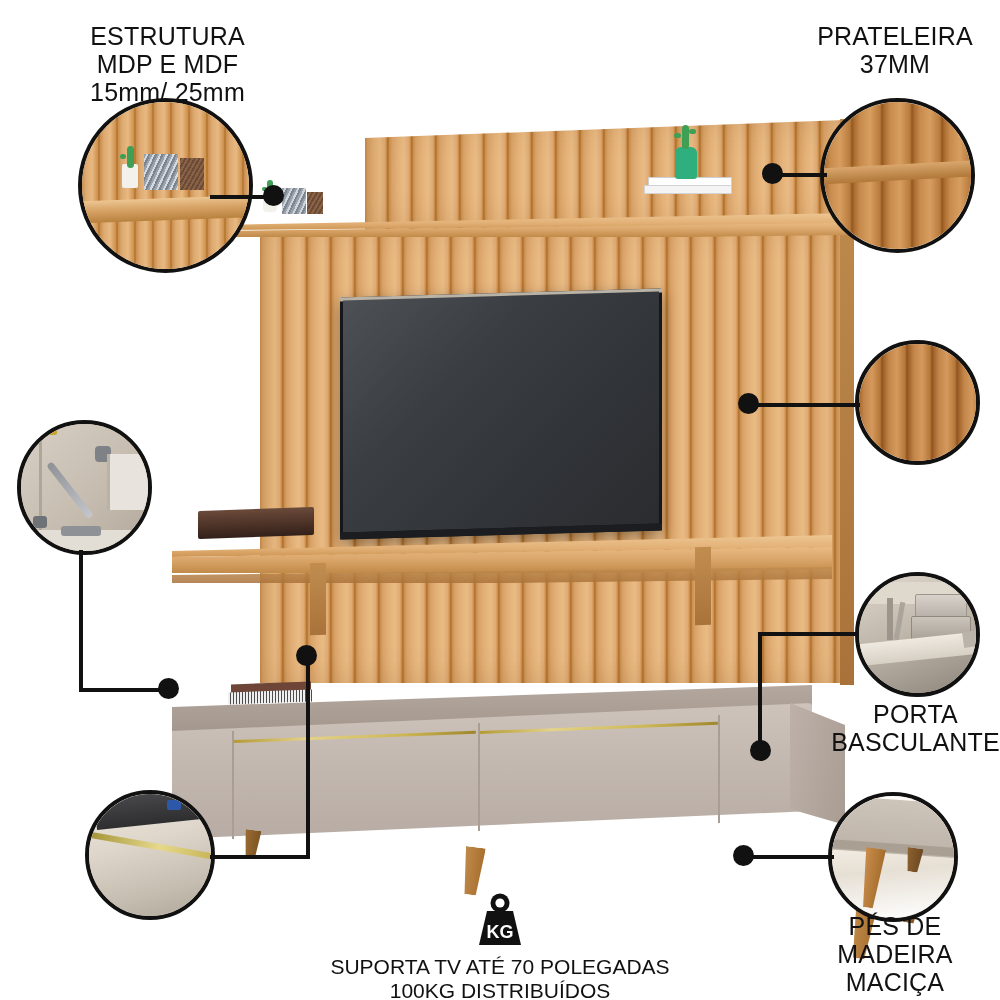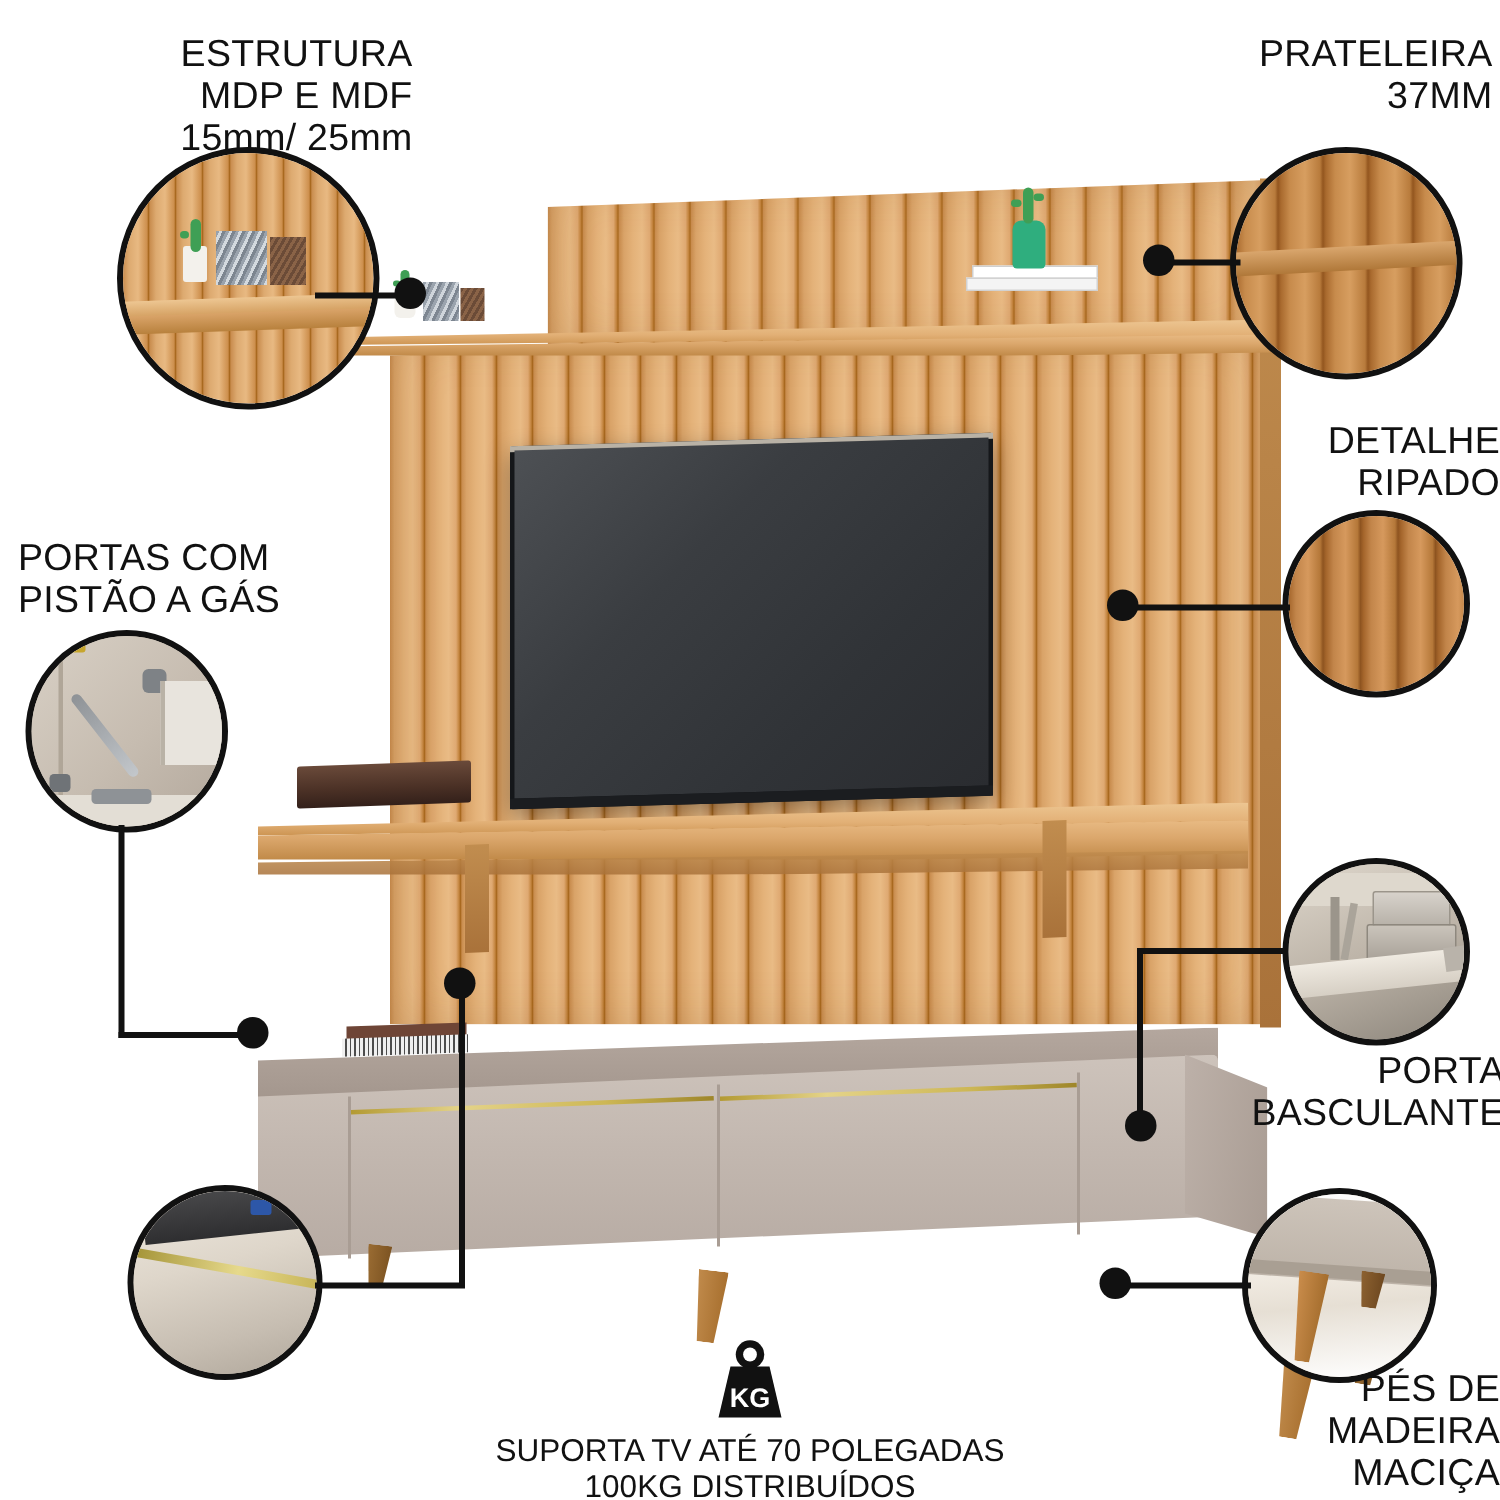"ESTRUTURA" .ta-c { text-align: right -> center }
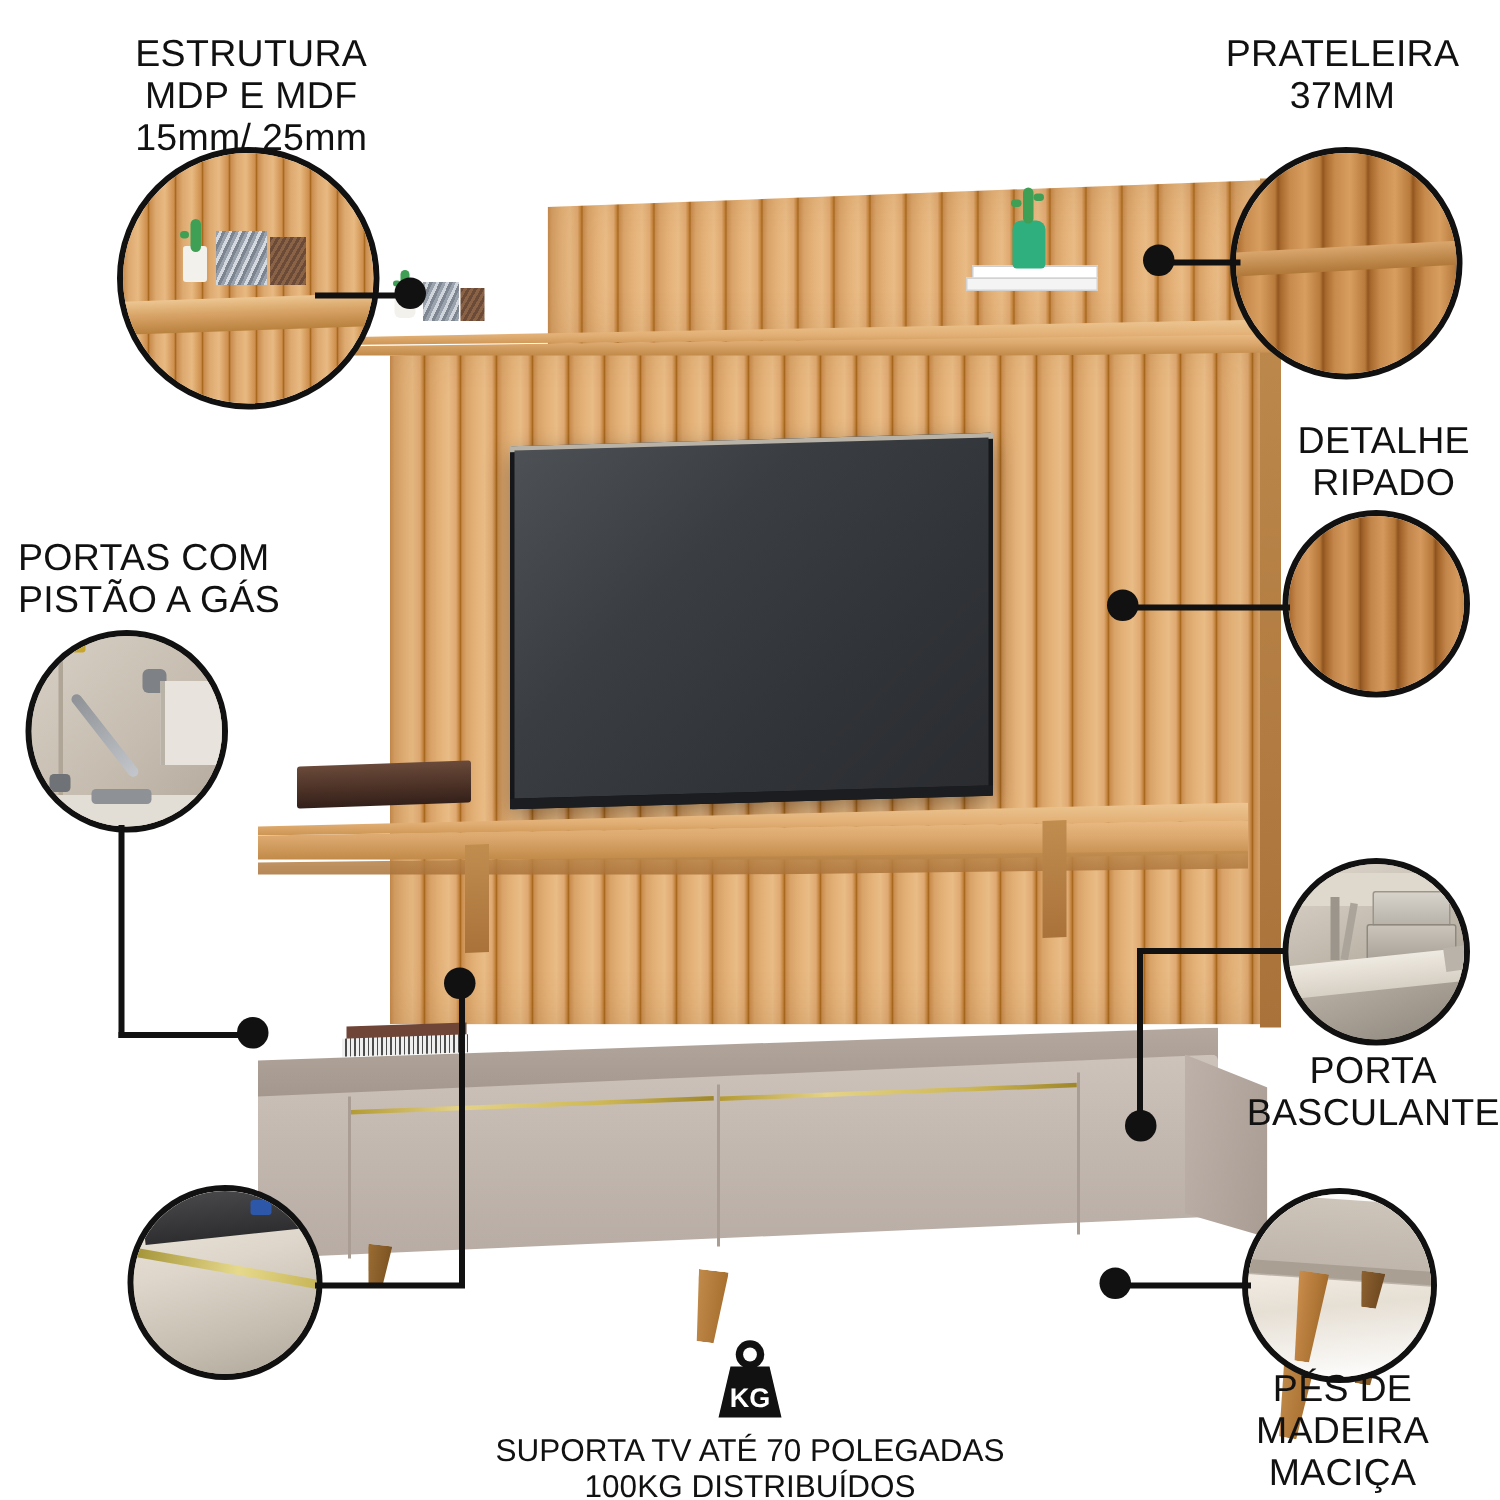"DETALHE" div.callout-label { html: <div>DETALHE RIPADO</div> -> none }
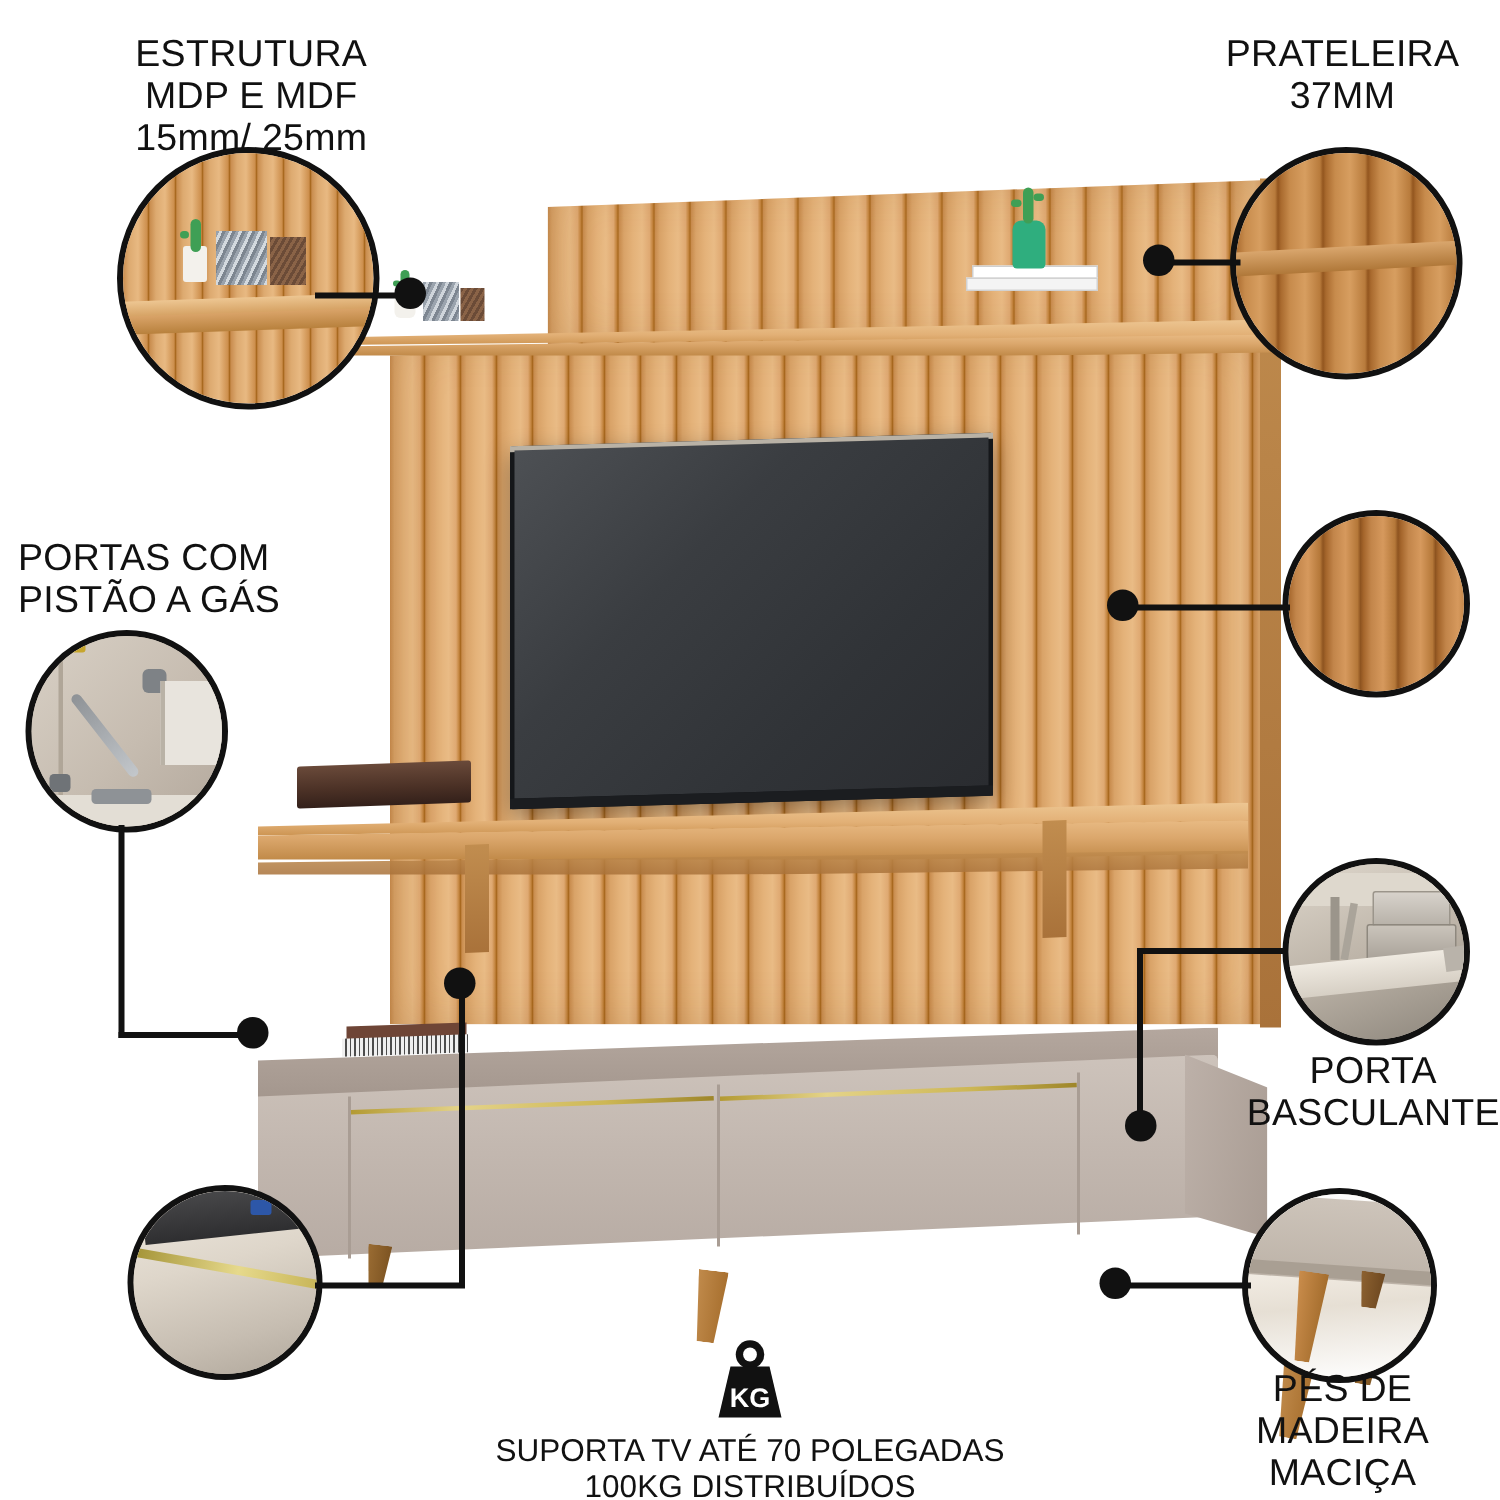"PORTAS COM" div.callout-label { html: <div>PORTAS COM PISTÃO A GÁS</div> -> none }
